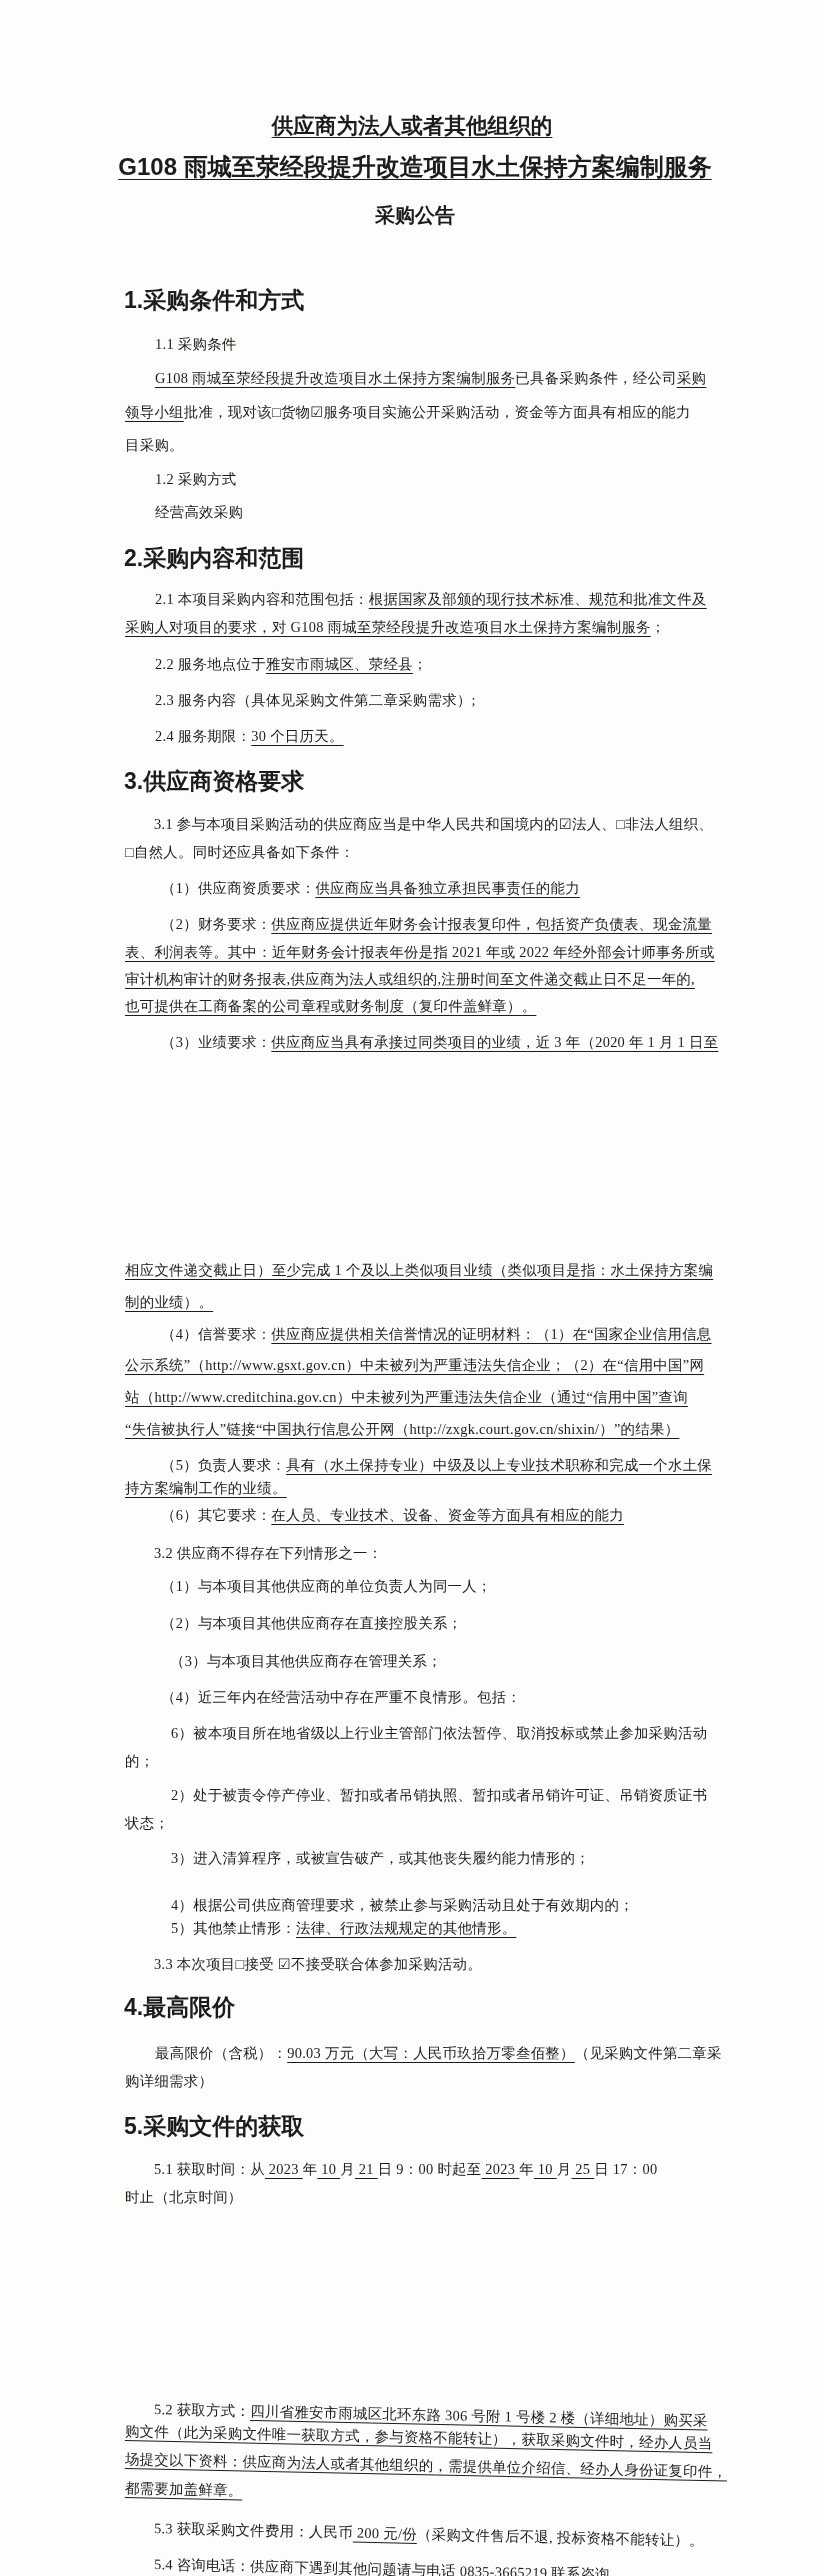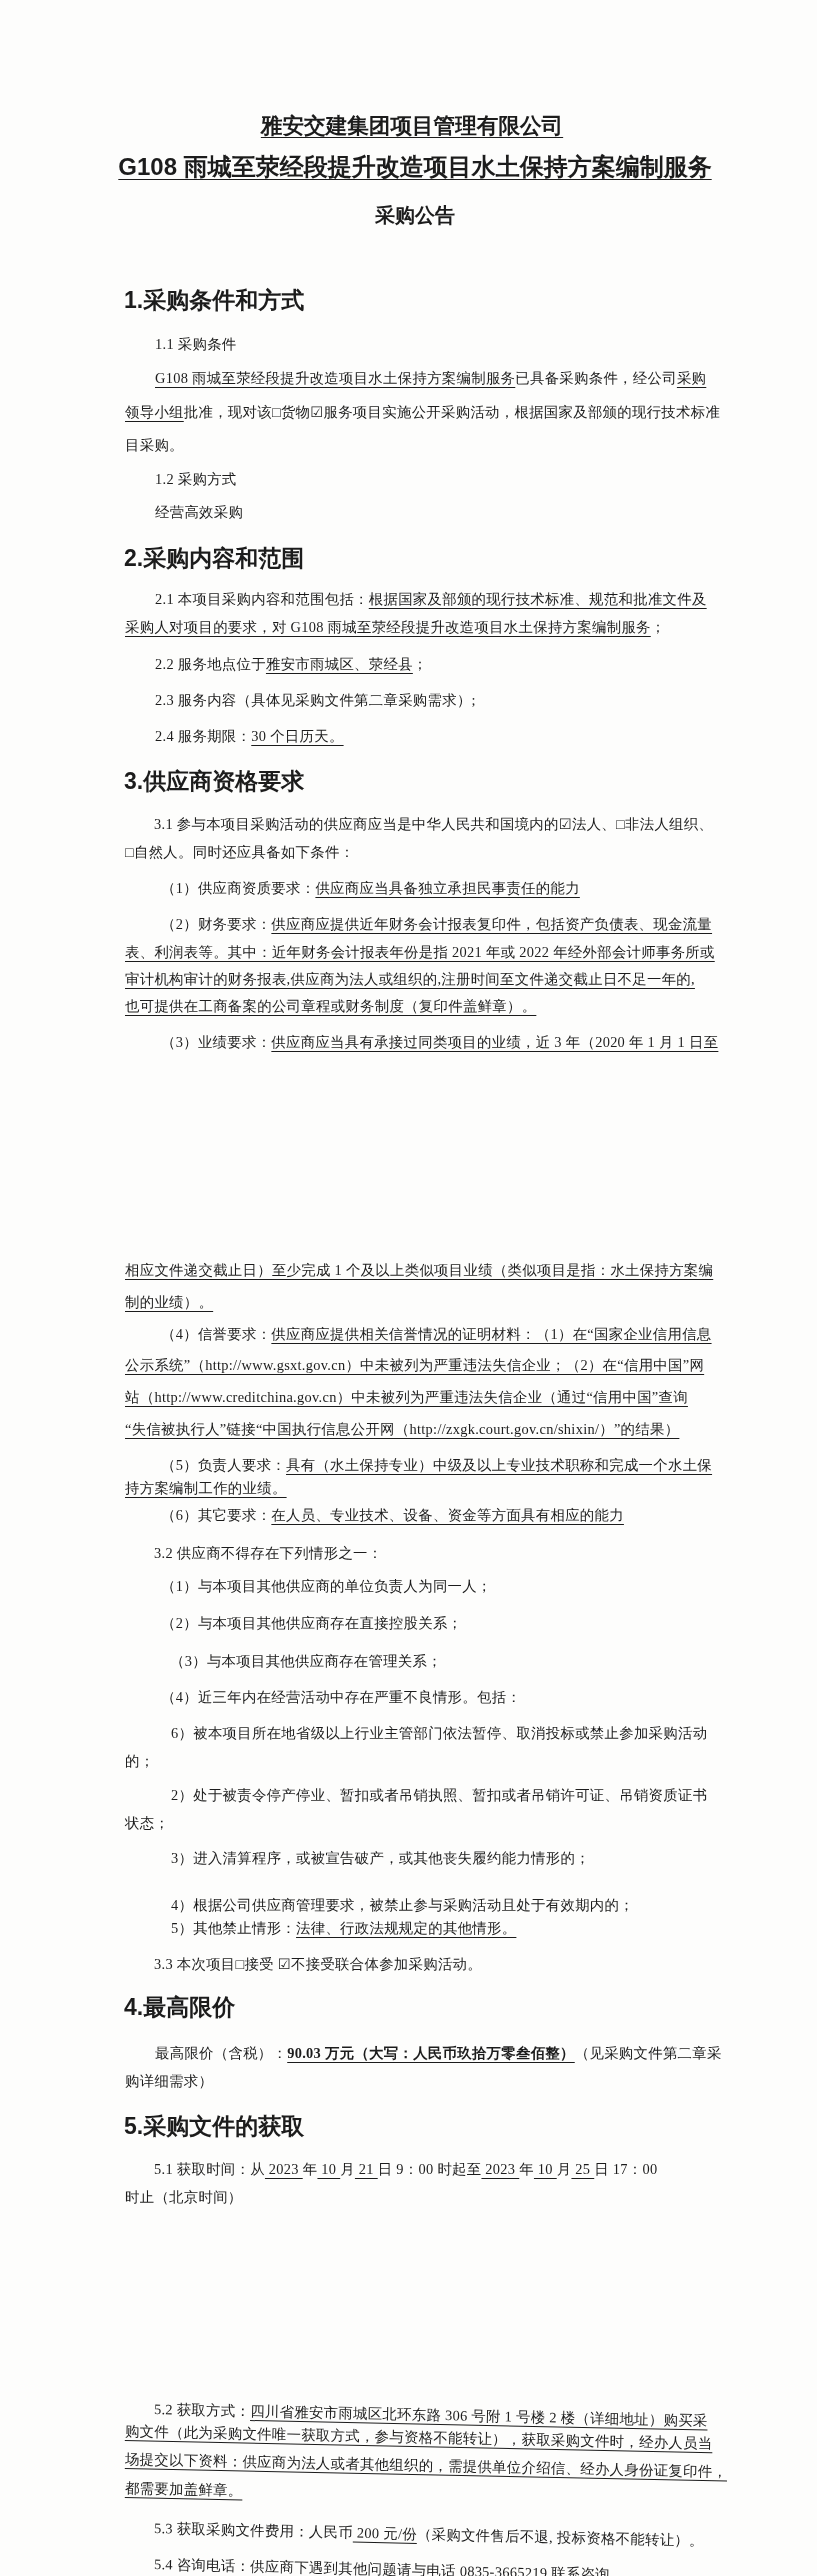"雅安交建集团项目管理有限公司" span.u { text: 雅安交建集团项目管理有限公司 -> 供应商为法人或者其他组织的 }
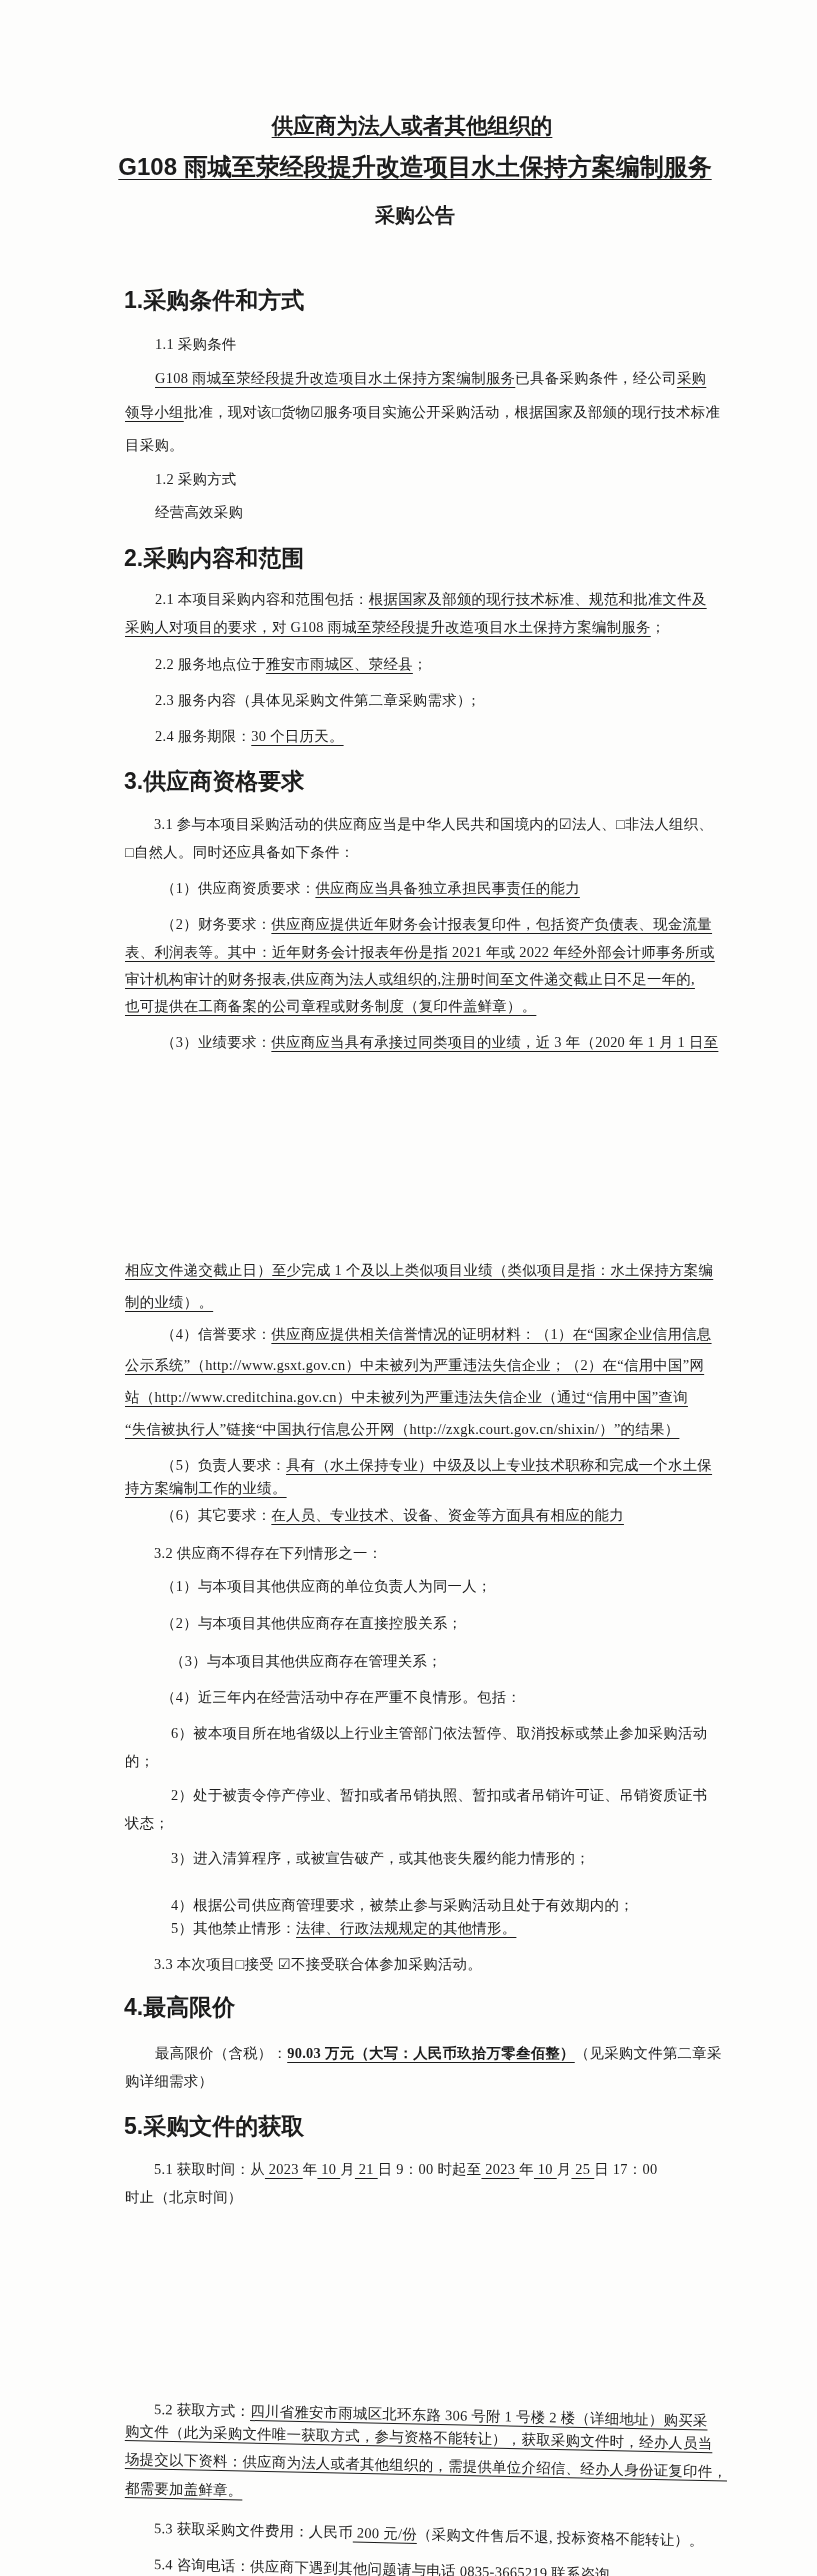"批准，现对该□货物☑服务项目实施公开采购活动，根据国家及部颁的现行技术标准" span { text: 根据国家及部颁的现行技术标准 -> 资金等方面具有相应的能力 }
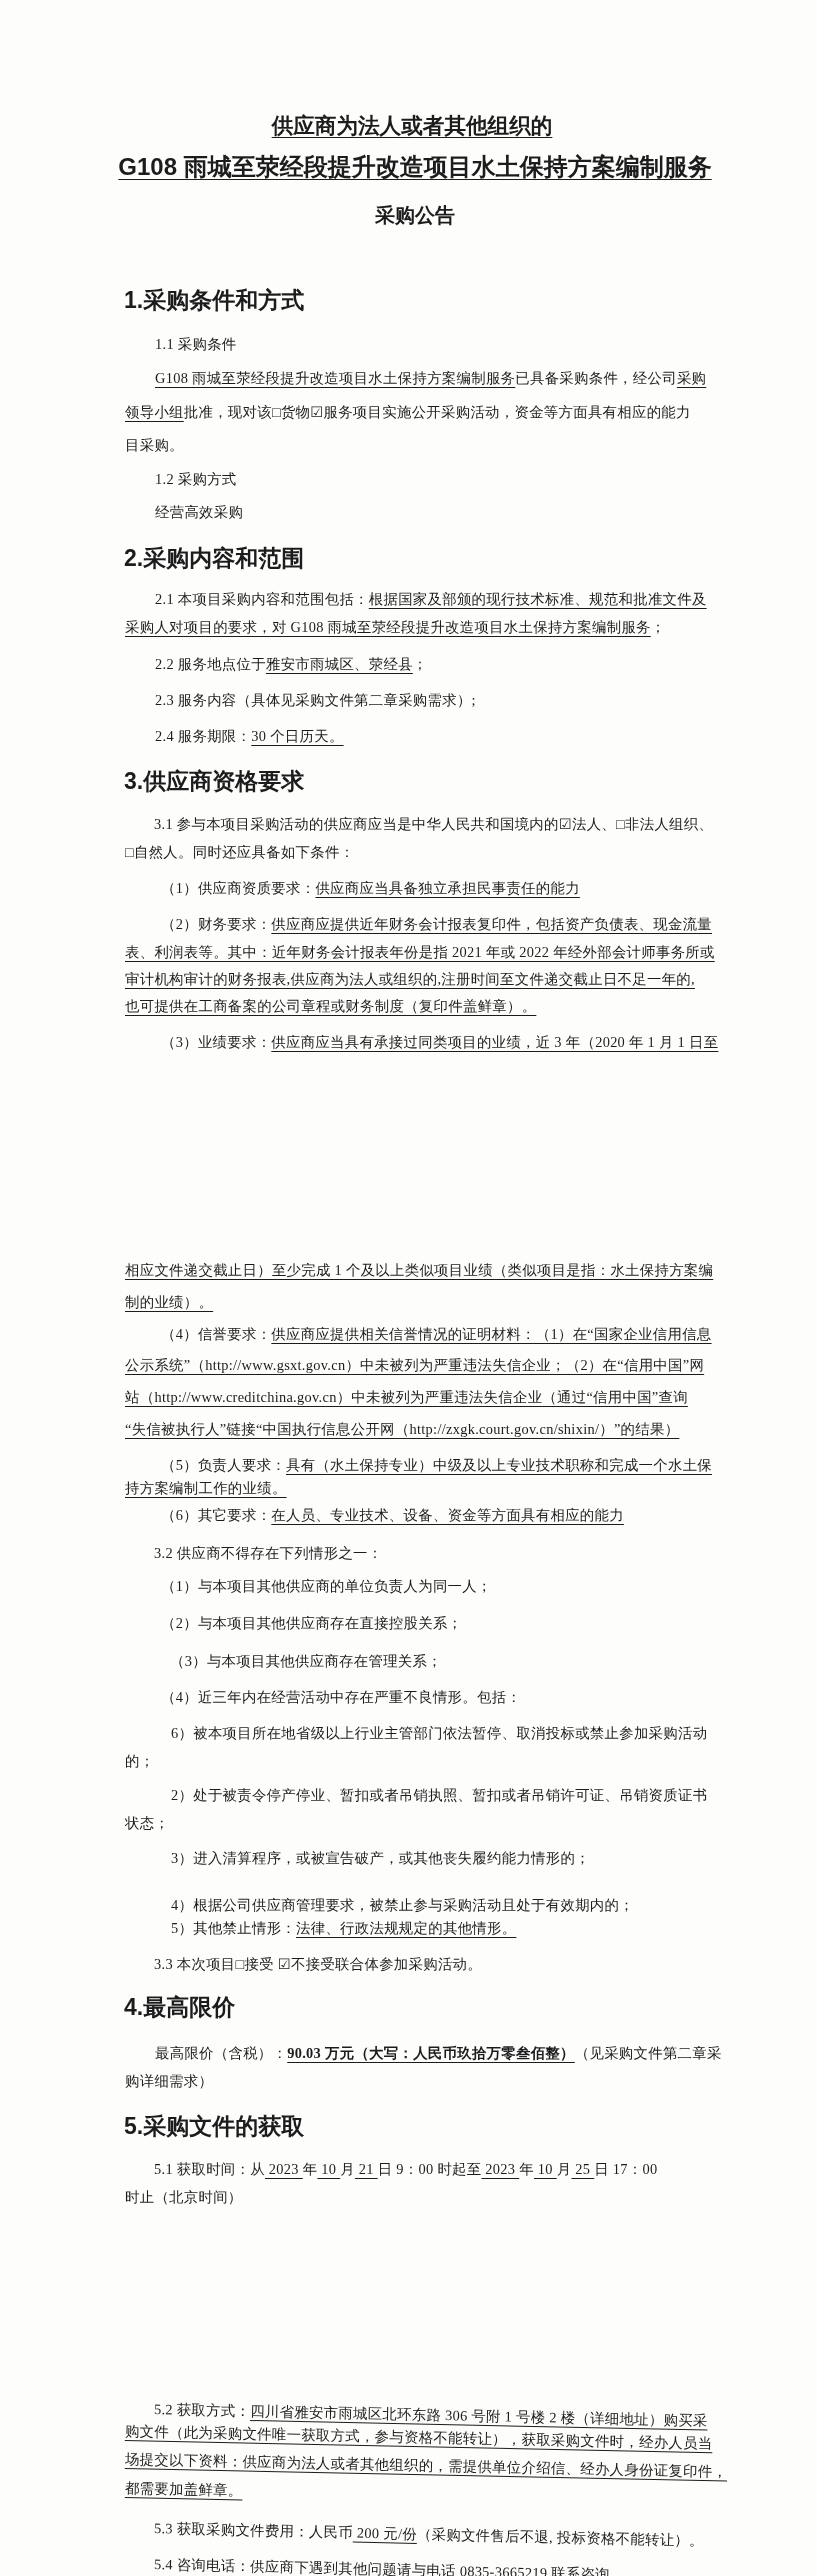"90.03 万元（大写：人民币玖拾万零叁佰整）" .bold { font-weight: 700 -> 400 }
